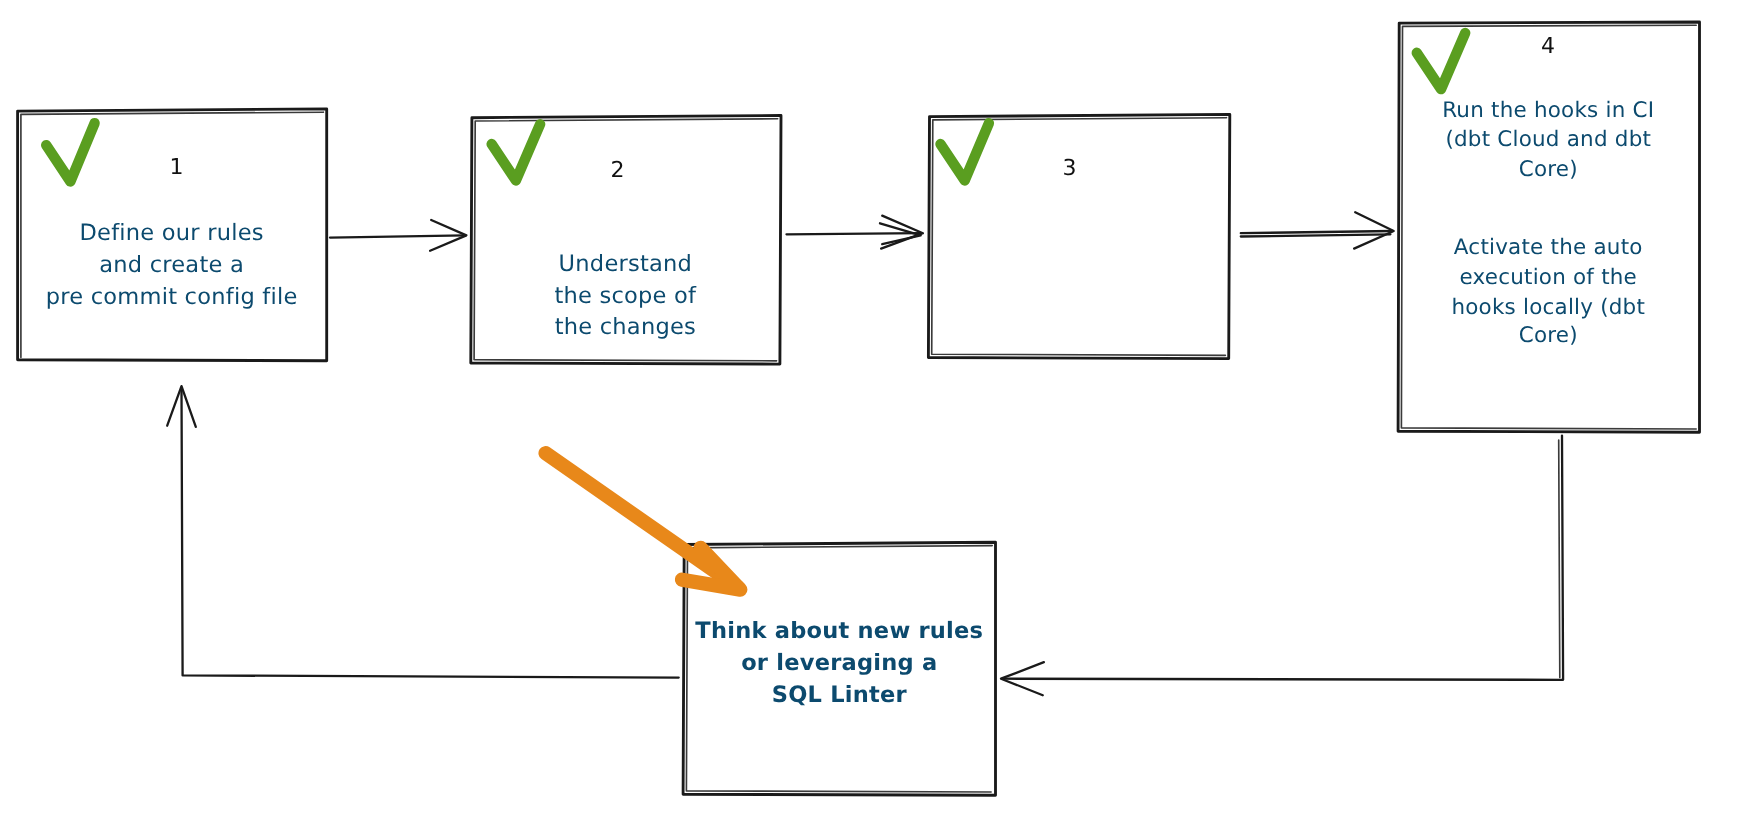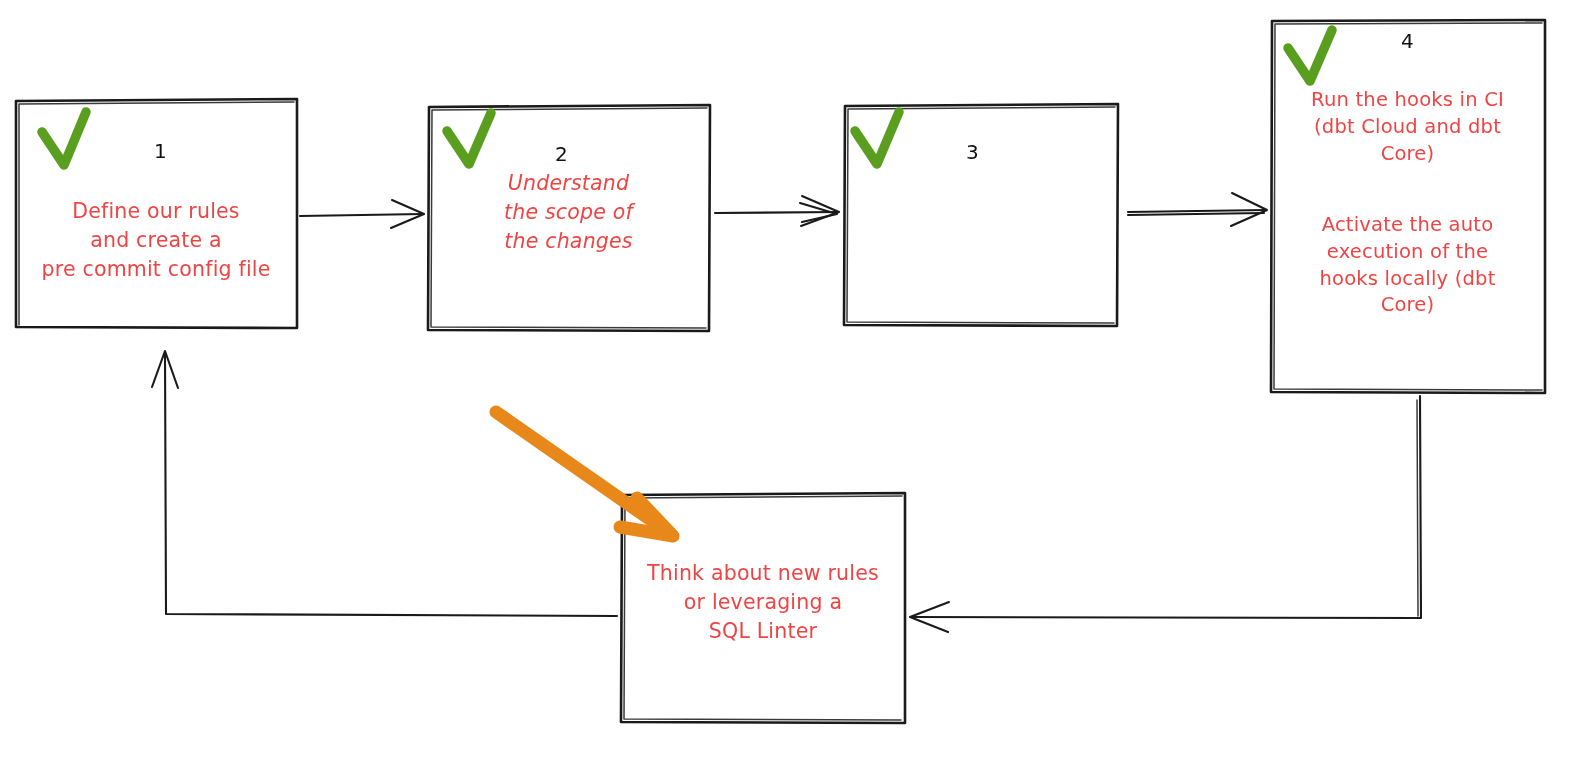"Run the hooks in CI" .node-body { color: #ef4444 -> #0c4a6e }
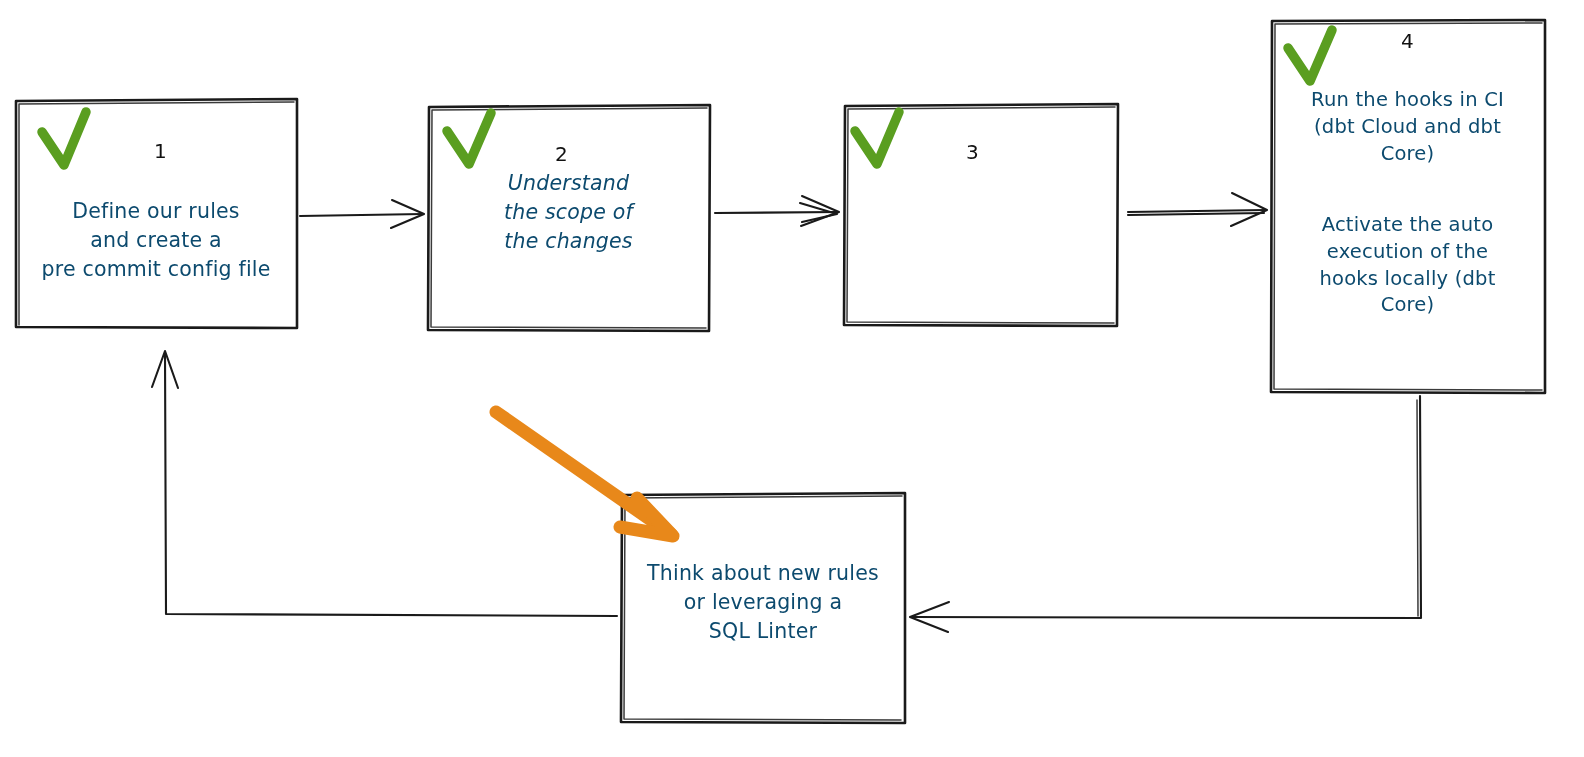"Understand" #node-2 .node-body { font-style: italic -> none; margin-top: 64px -> 120px }
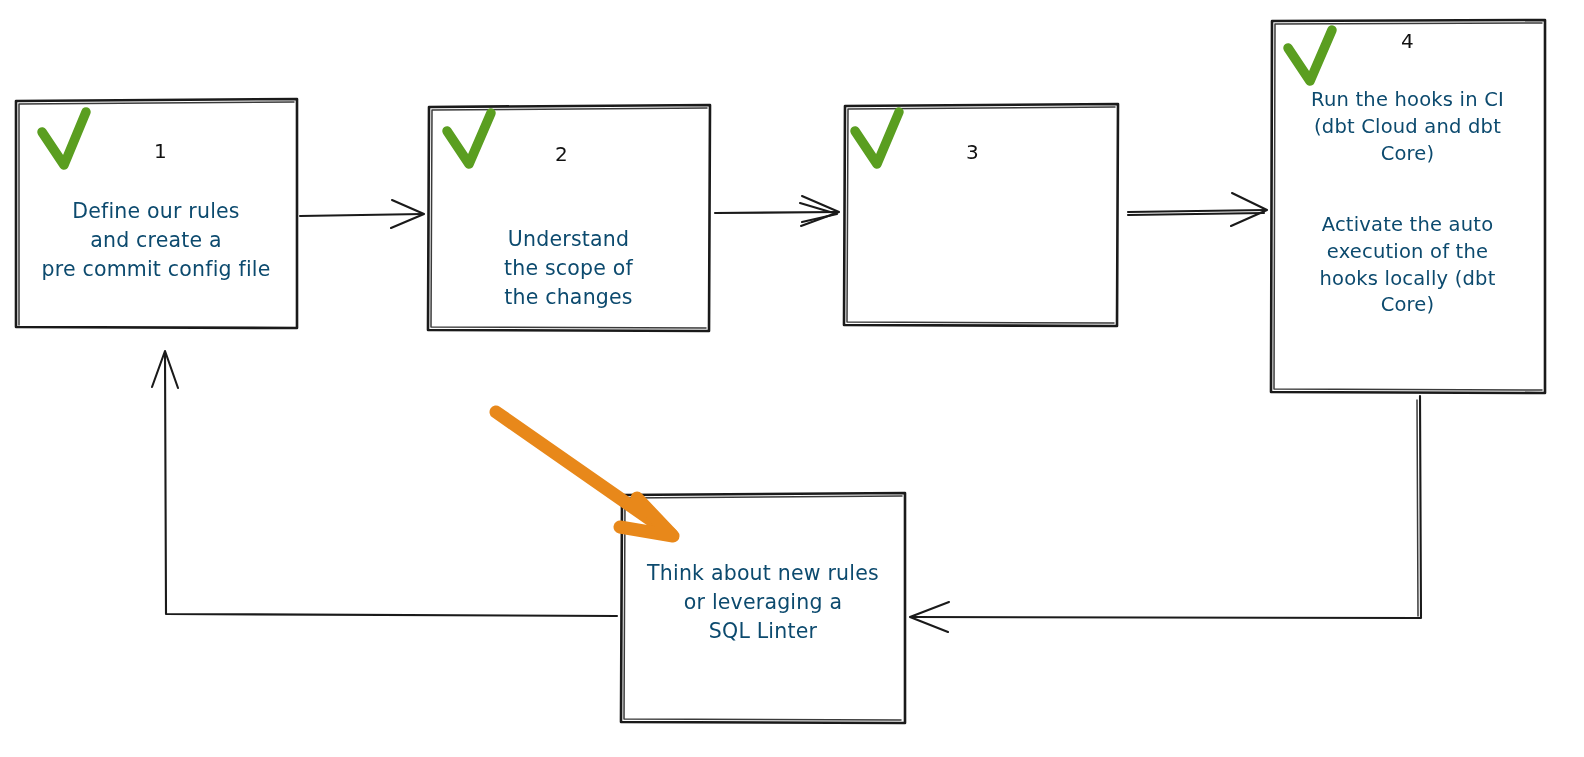"Think about new rules" #node-5 { font-weight: none -> bold }
